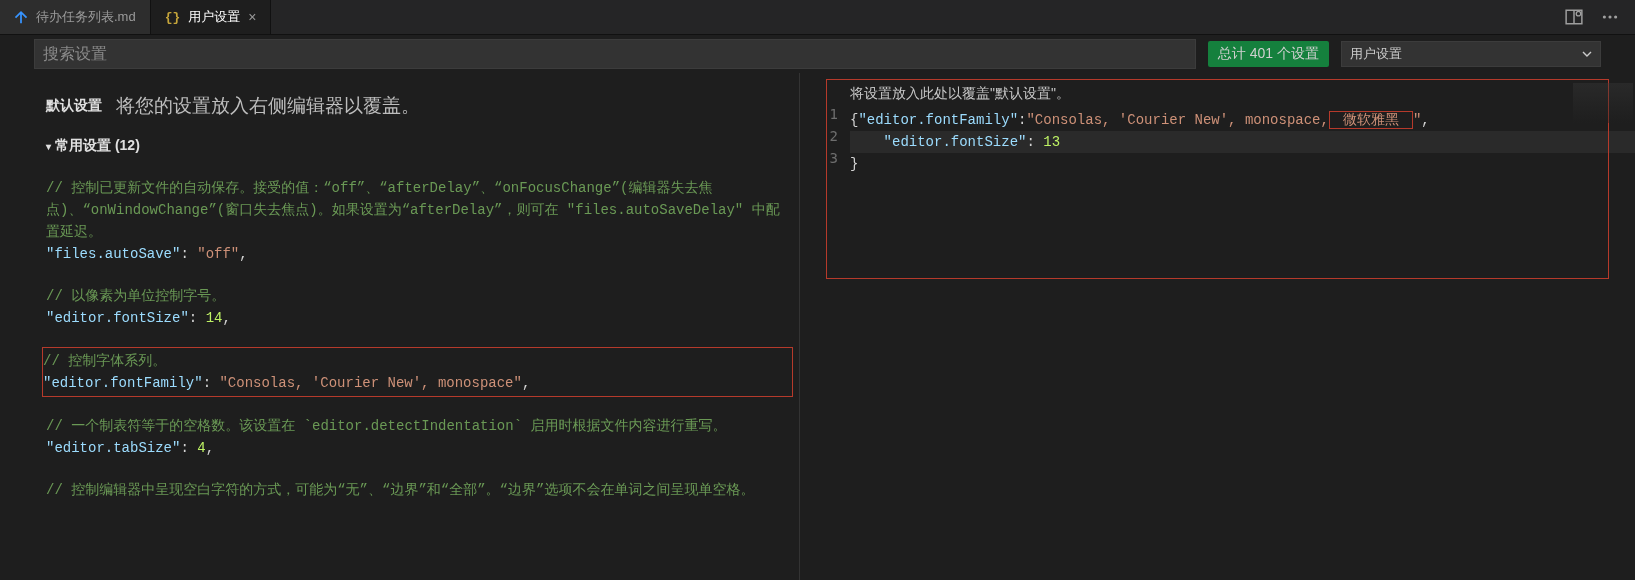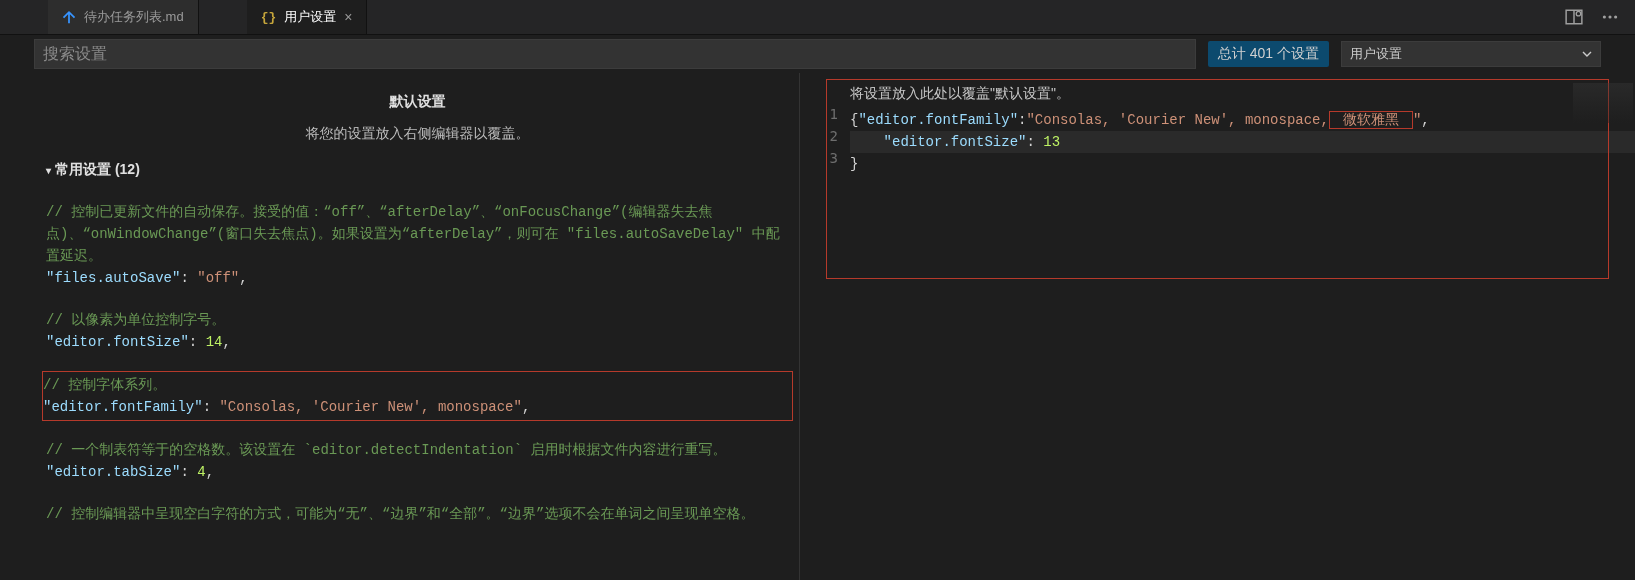"待办任务列表.md" .tab { margin-left: 48px -> none }
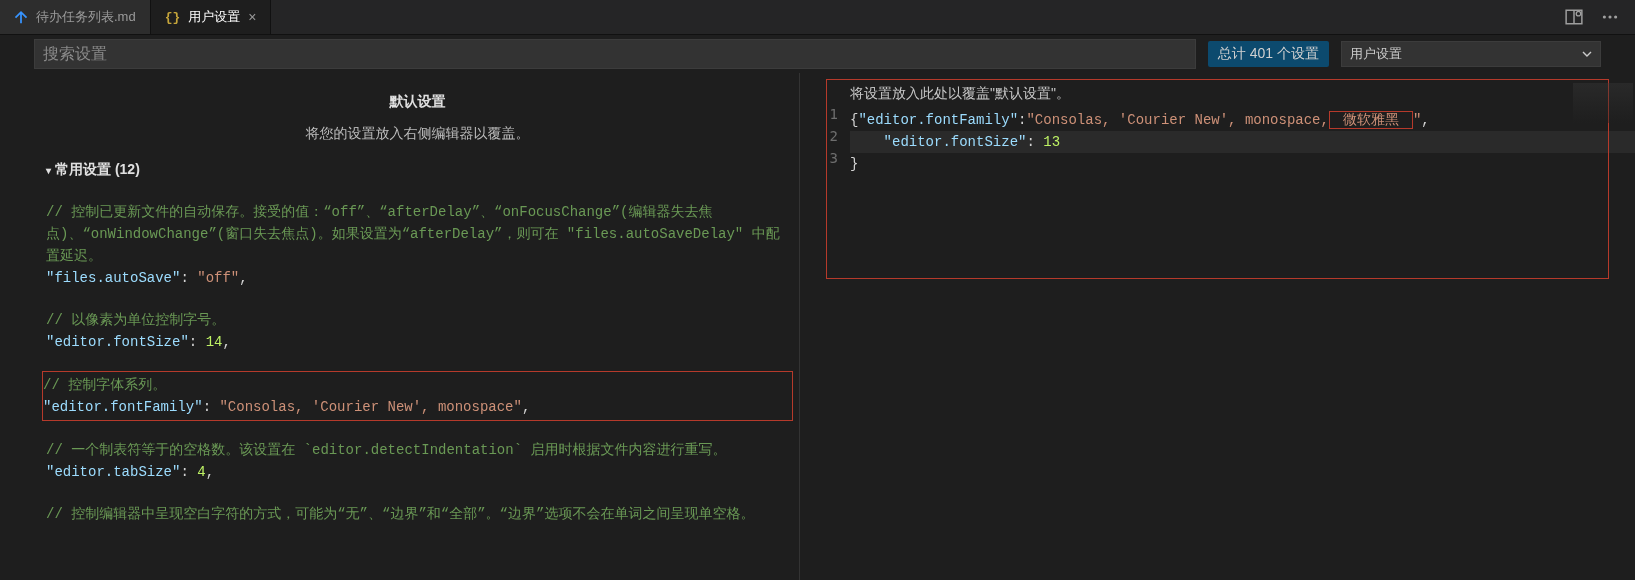"总计 401 个设置" .count-badge { background: #0c4a6e -> #15803d }
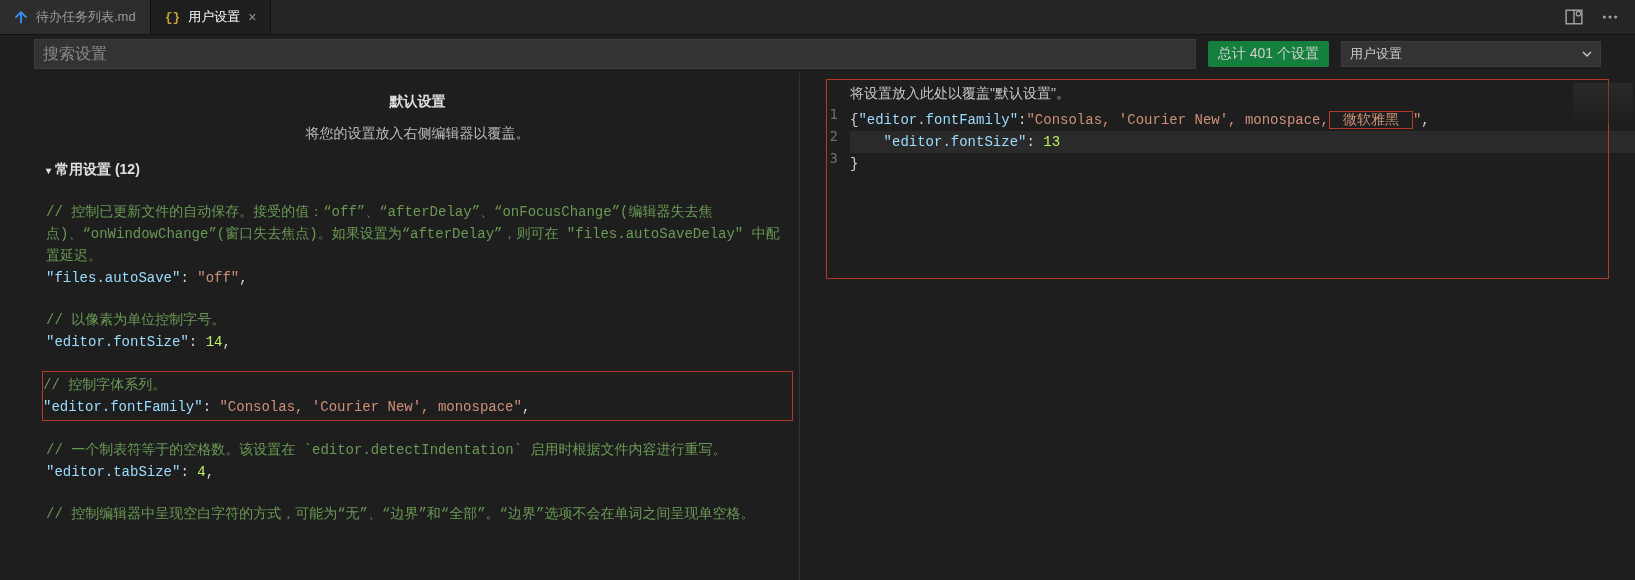"默认设置" .heading-line { flex-direction: column -> none }
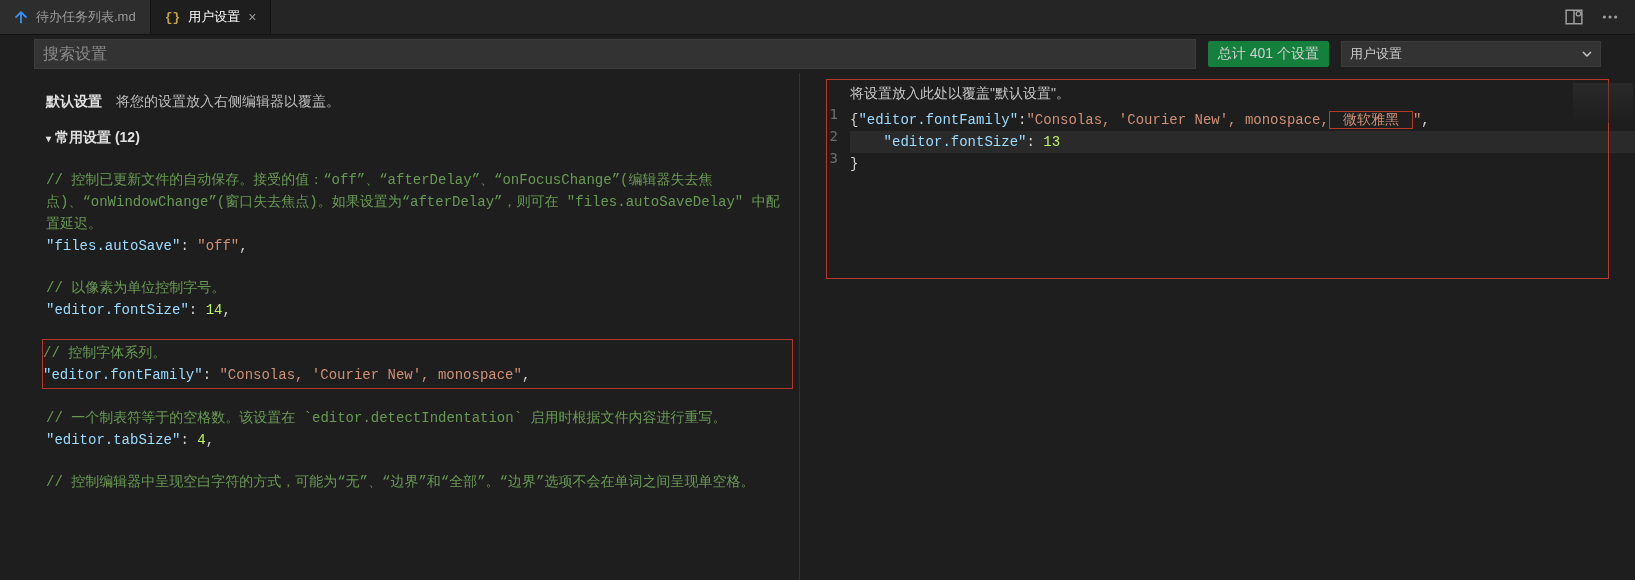"将您的设置放入右侧编辑器以覆盖。" .heading-sub { font-size: 14px -> 19px }
